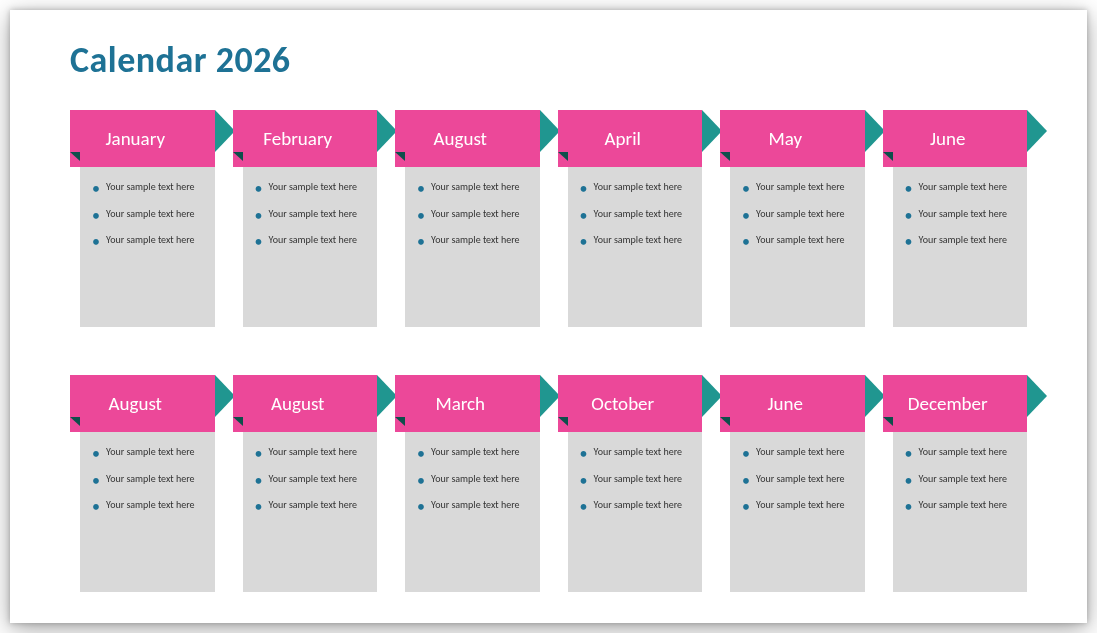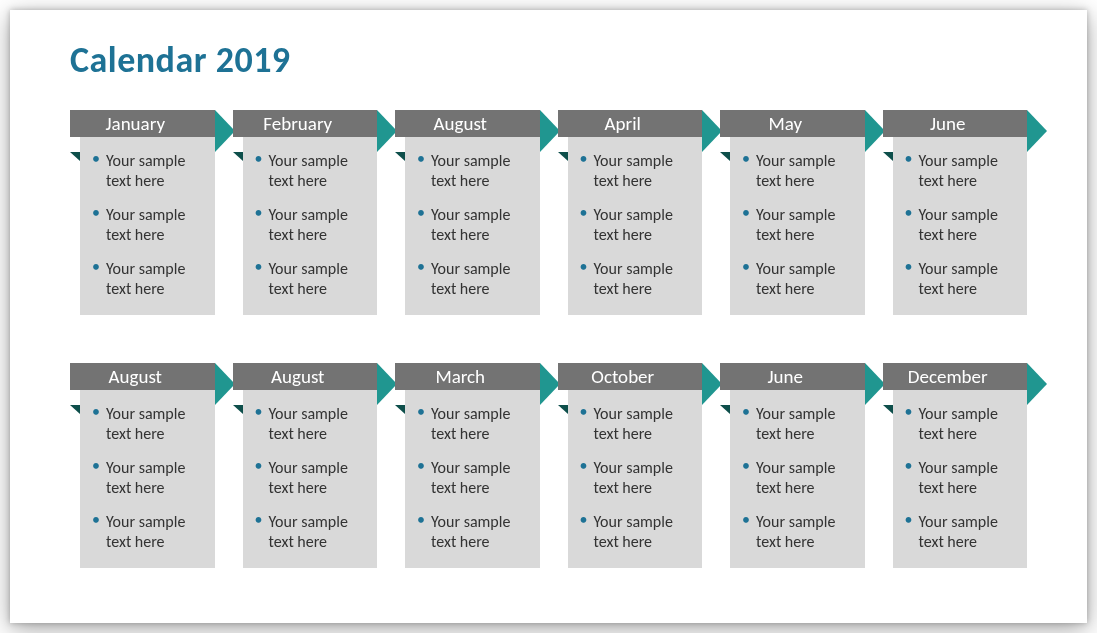"Calendar 2019" h1.title { text: 2019 -> 2026 }
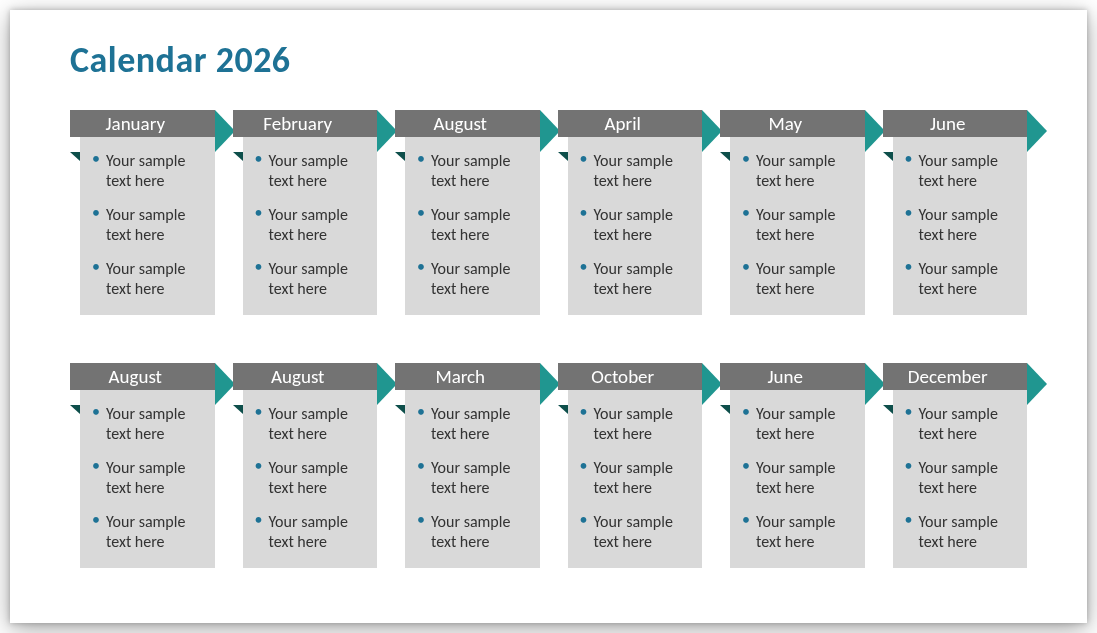"January" .banner { background: #737373 -> #ec4899; height: 27px -> 57px }
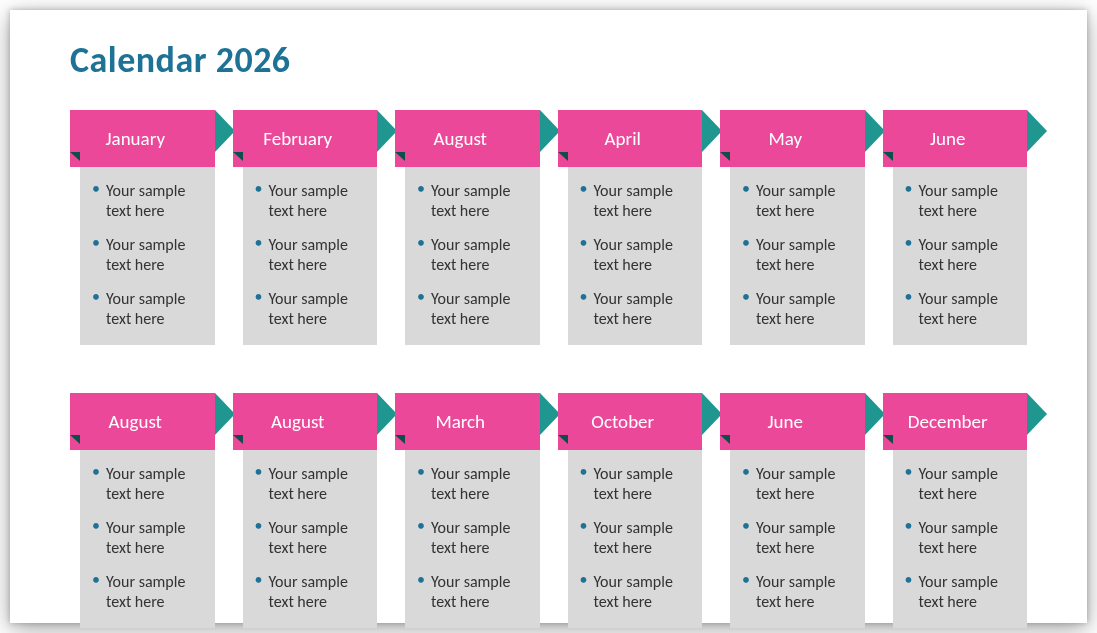"Your sample text here" ul.items li { font-size: 16px -> 10px }
